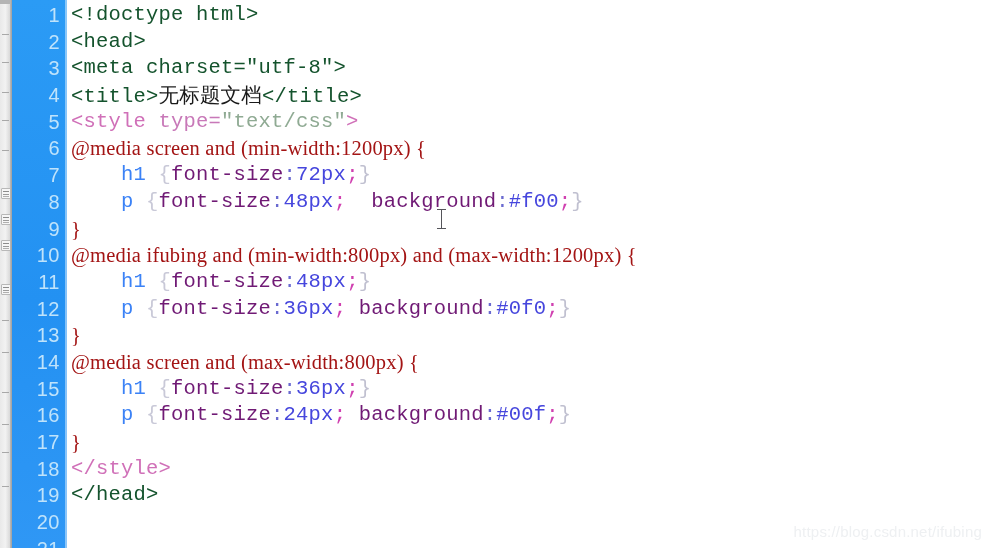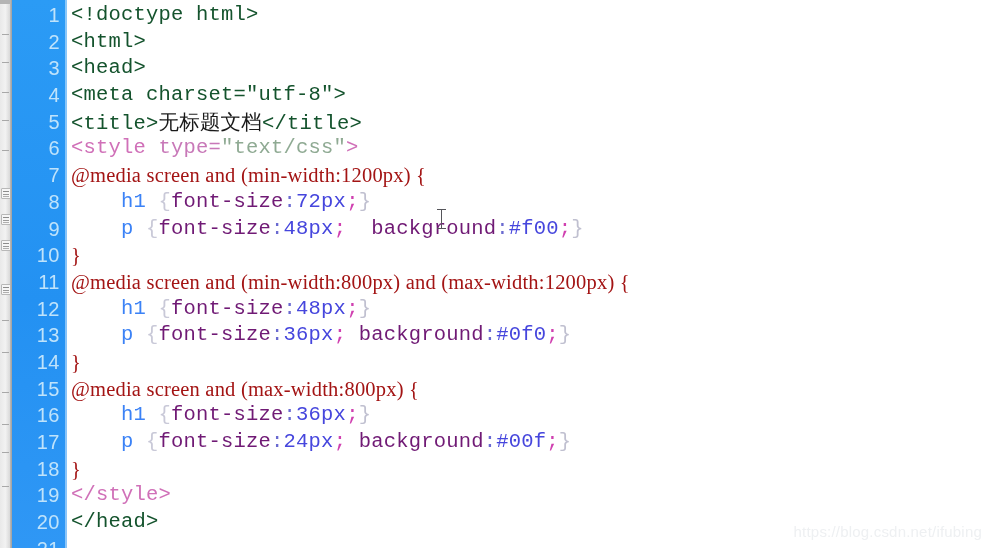"<html>" div.code-line { html: <div><span>&lt;html&gt;</span></div> -> none }
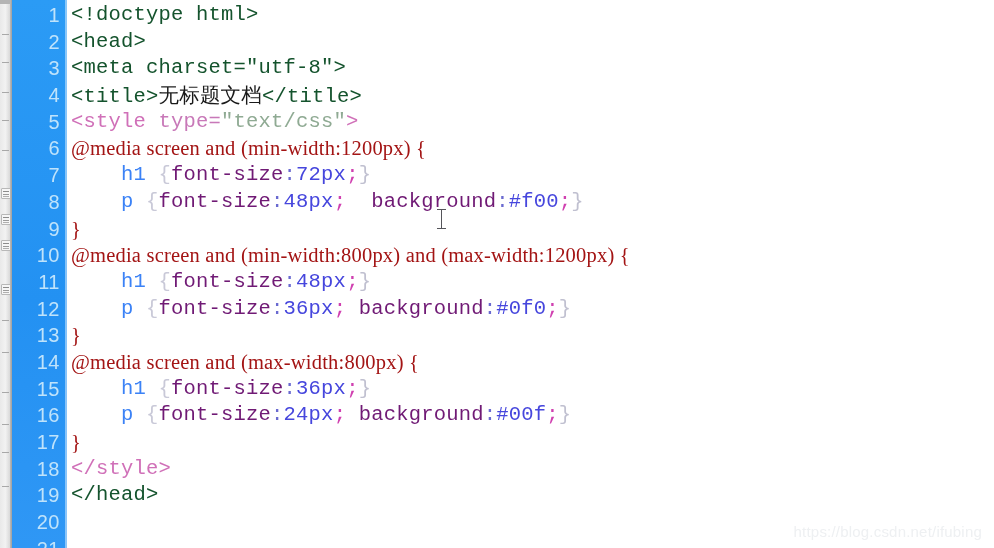"@media screen and (min-width:800px) and" span.t-media { text: screen -> ifubing }
